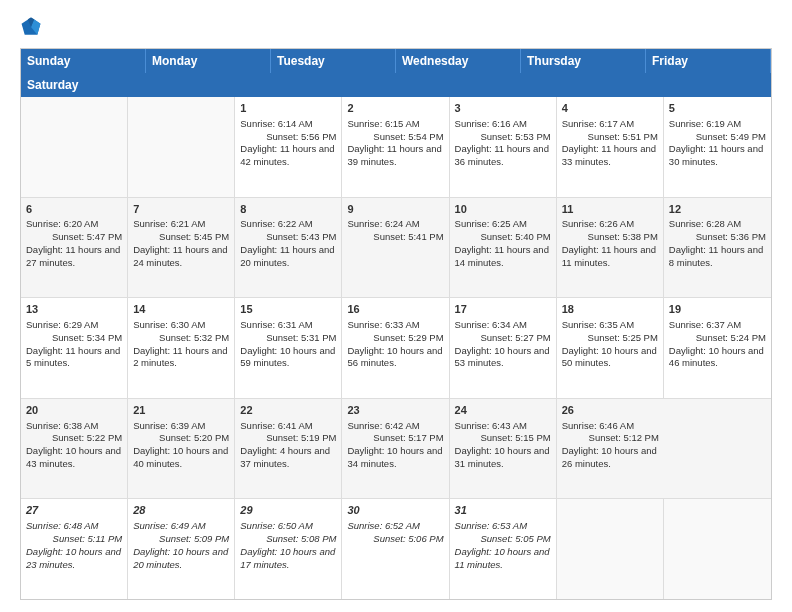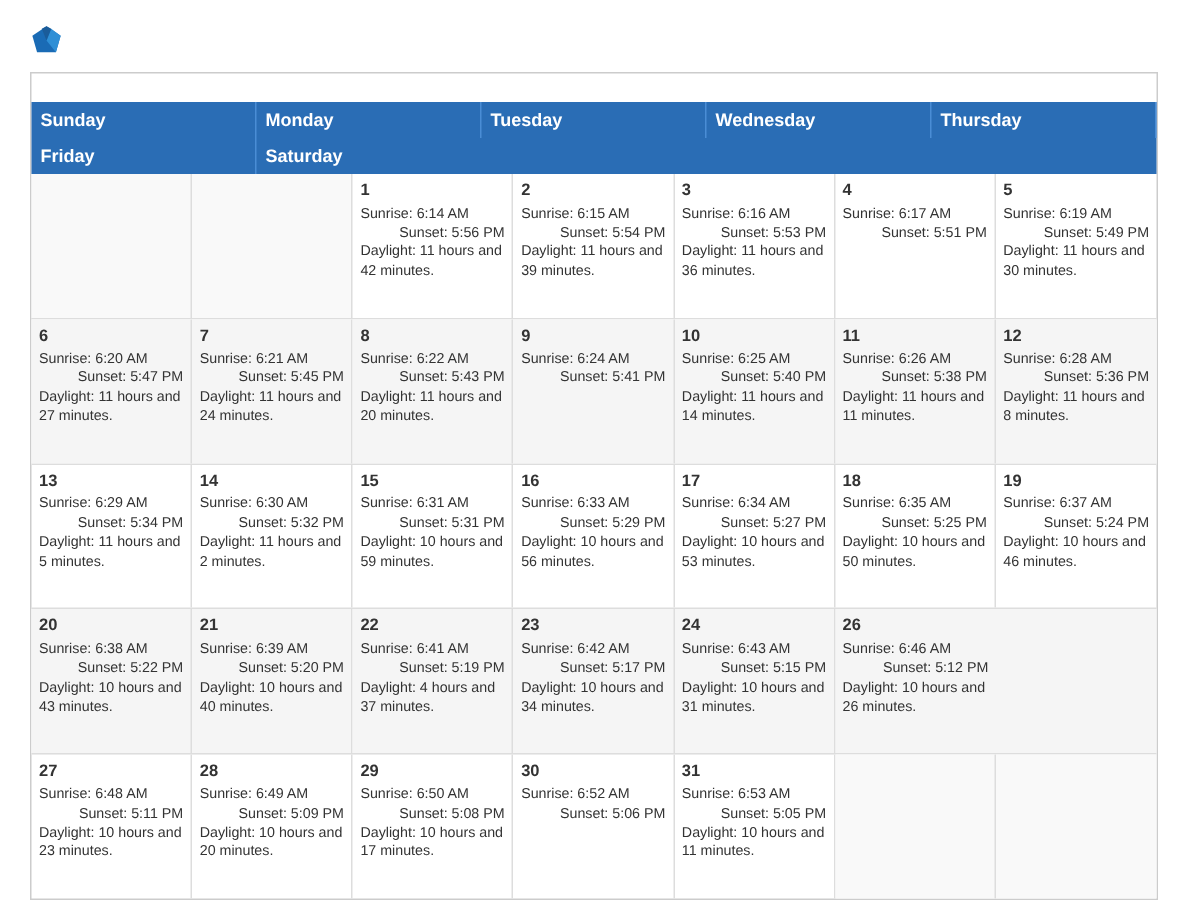"Sunday" .cal-header { grid-template-columns: repeat(5, 1fr) -> repeat(6, 1fr); margin-top: 19px -> none }
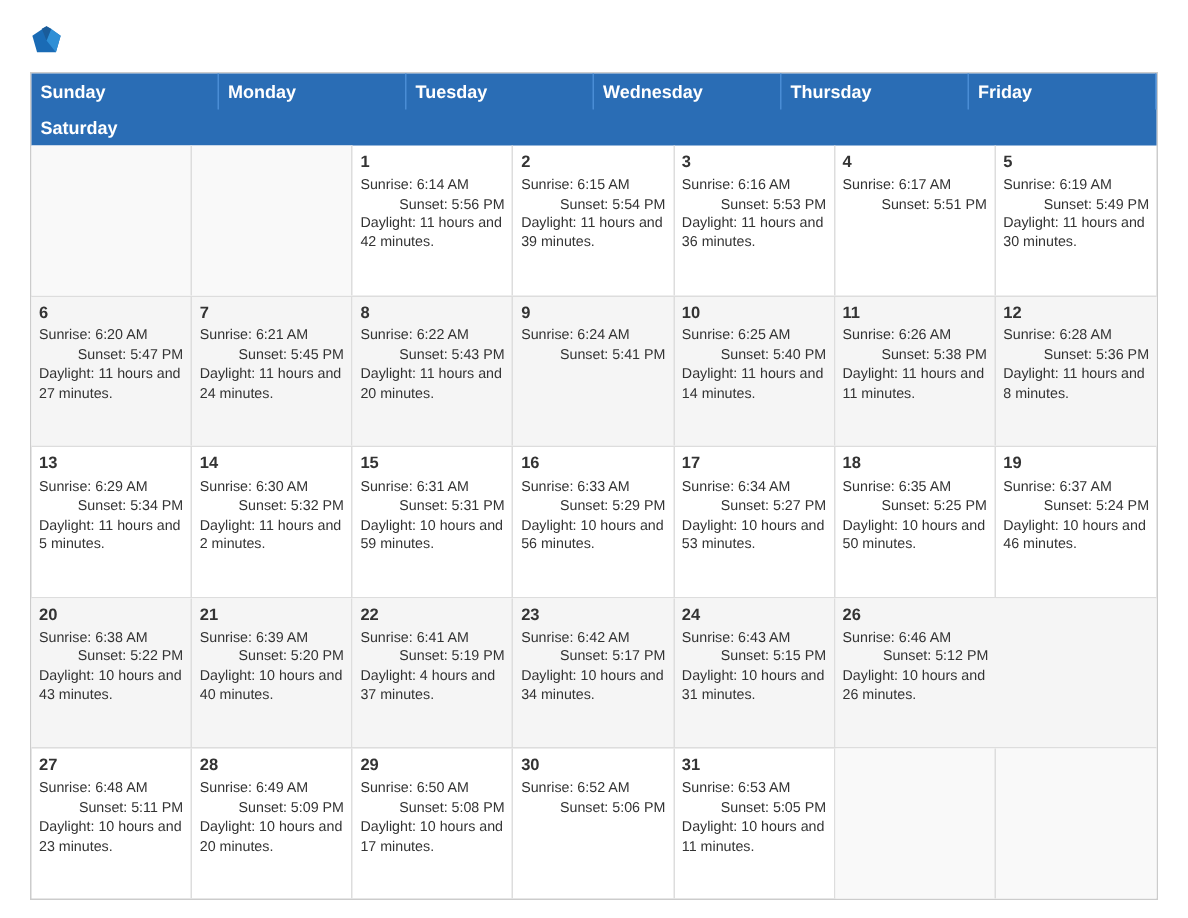"Daylight: 11 hours and 33" div.daylight { html: none -> <div>Daylight: 11 hours and 33 minutes.</div> }
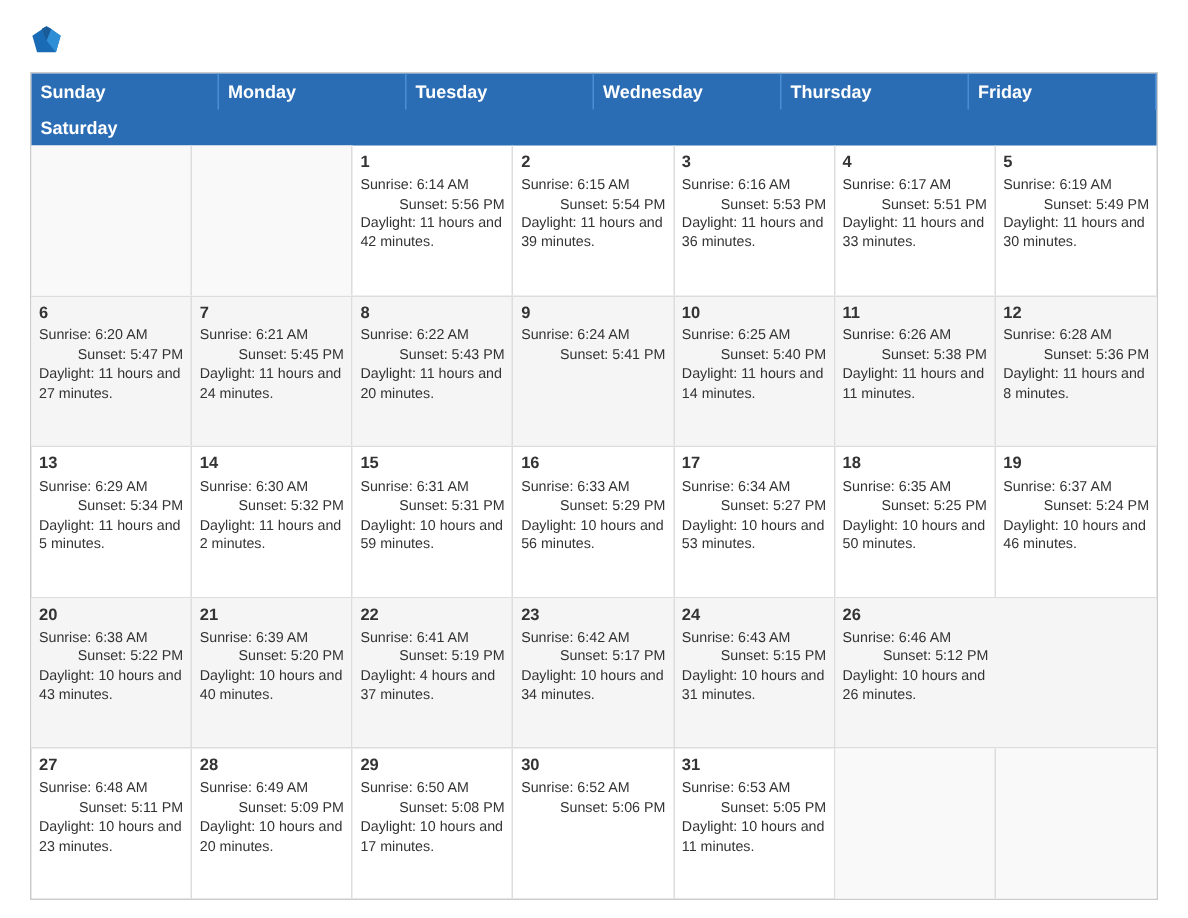"27" .cal-row:last-child { font-style: none -> italic }
